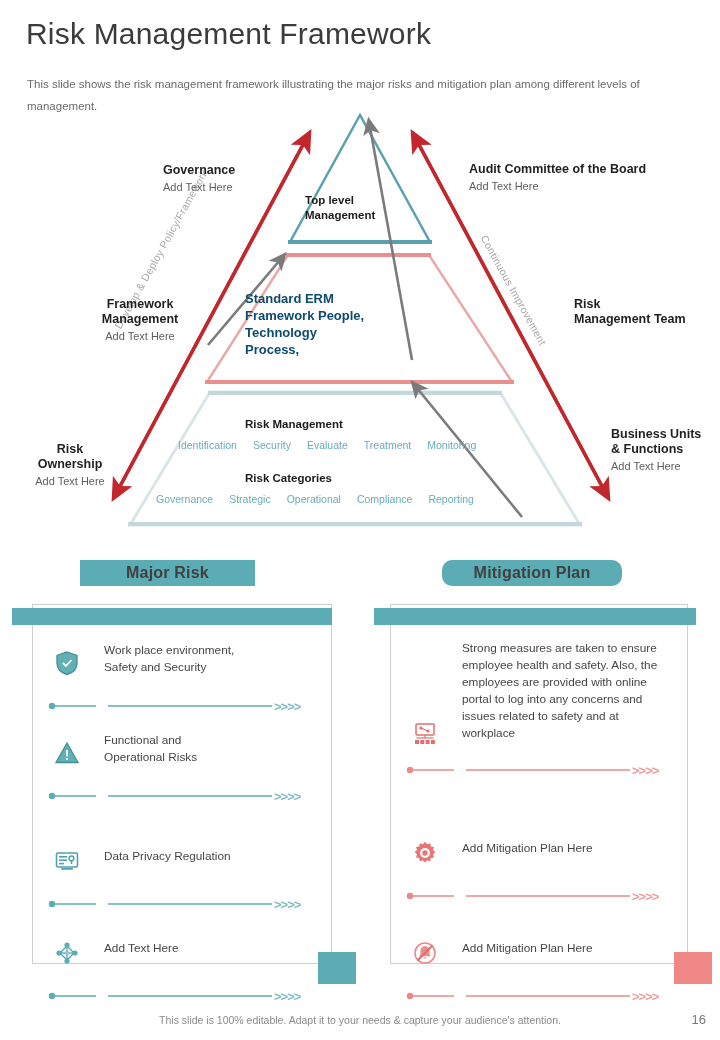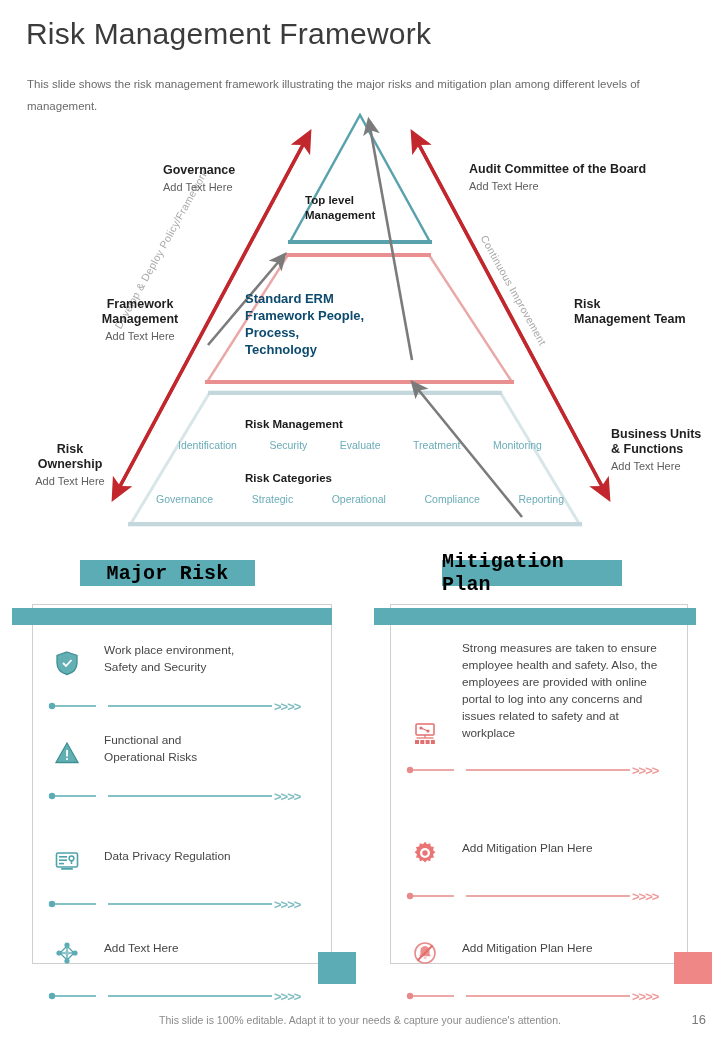"Process," div { order: before "Technology" -> after "Technology" }
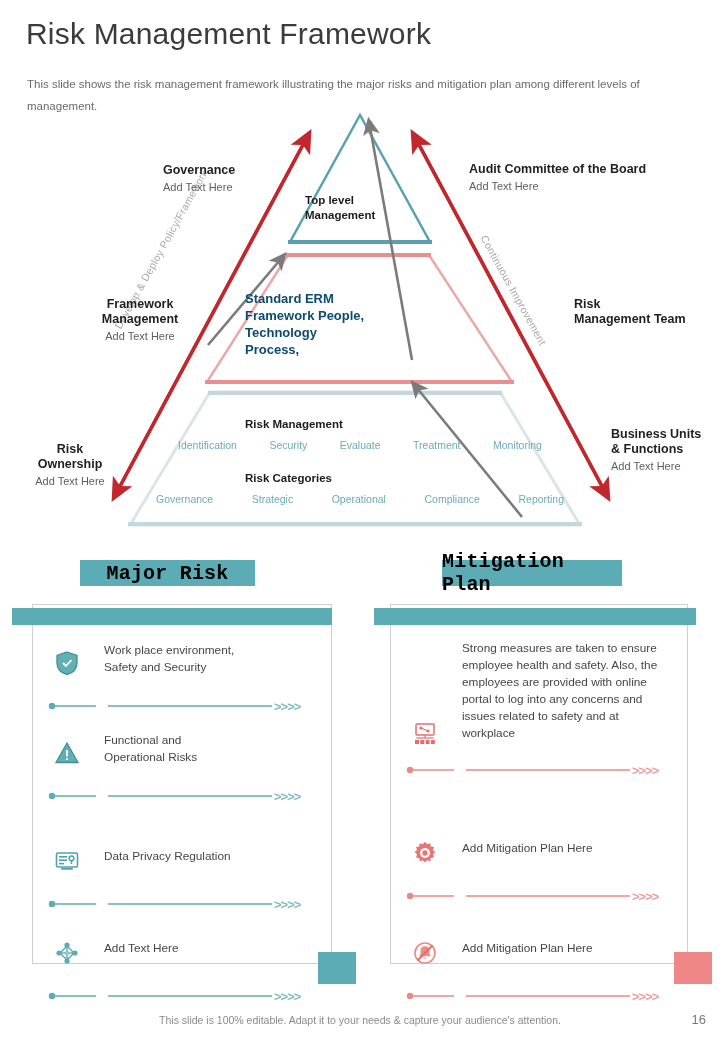"Identification" .pyr-chip-row { justify-content: space-between -> flex-start }
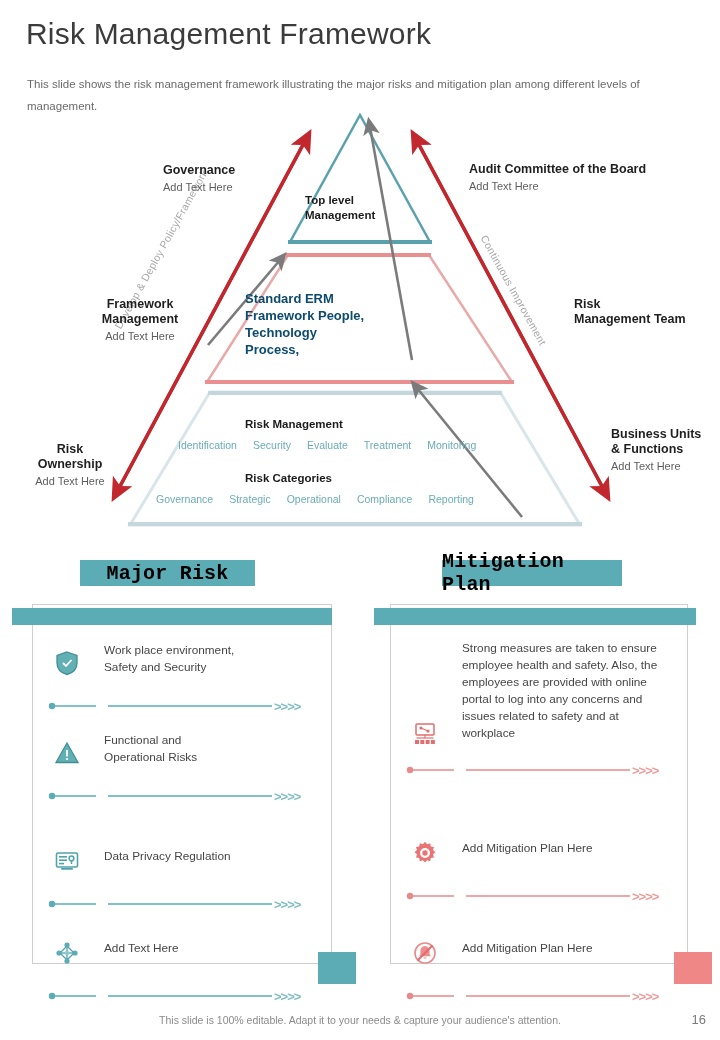"Major Risk" .panel-heading { color: #000000 -> #404040; font-family: Liberation Mono, monospace -> none; font-size: 20px -> 16px }
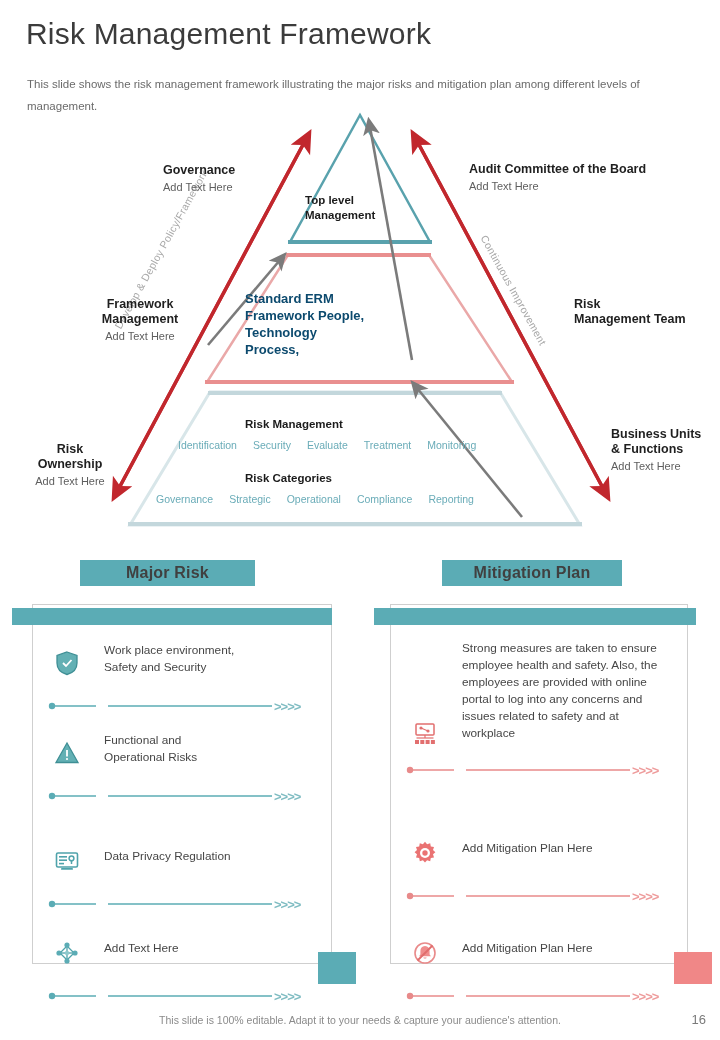"Mitigation Plan" #heading-right { border-radius: none -> 10px }
